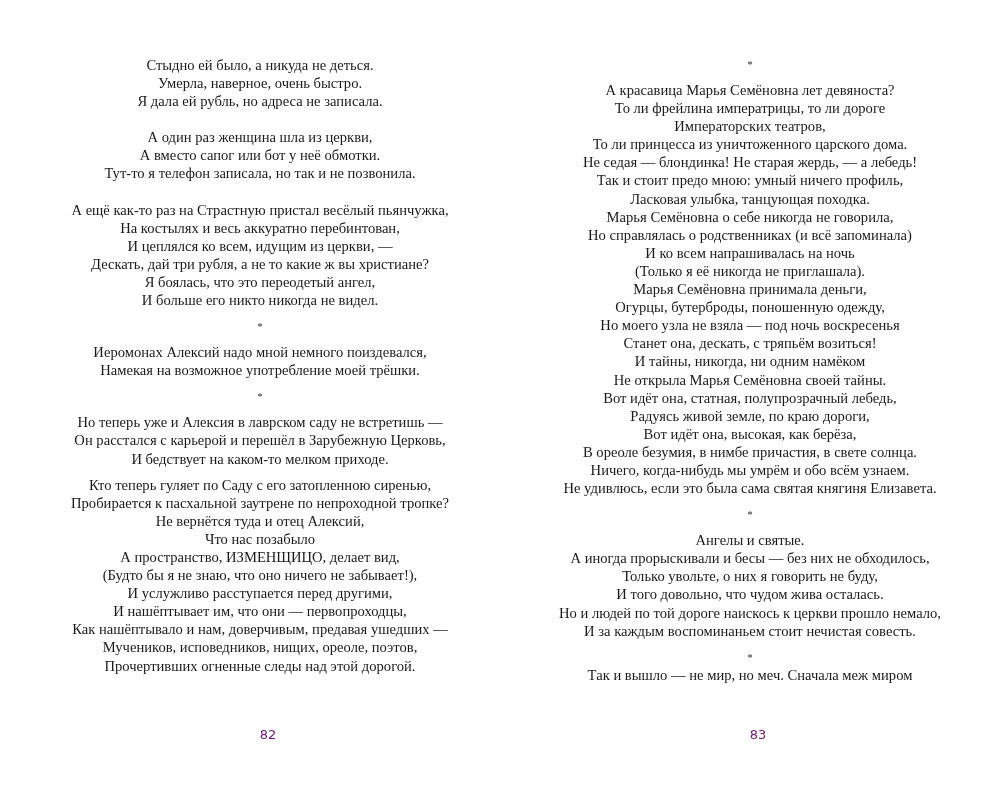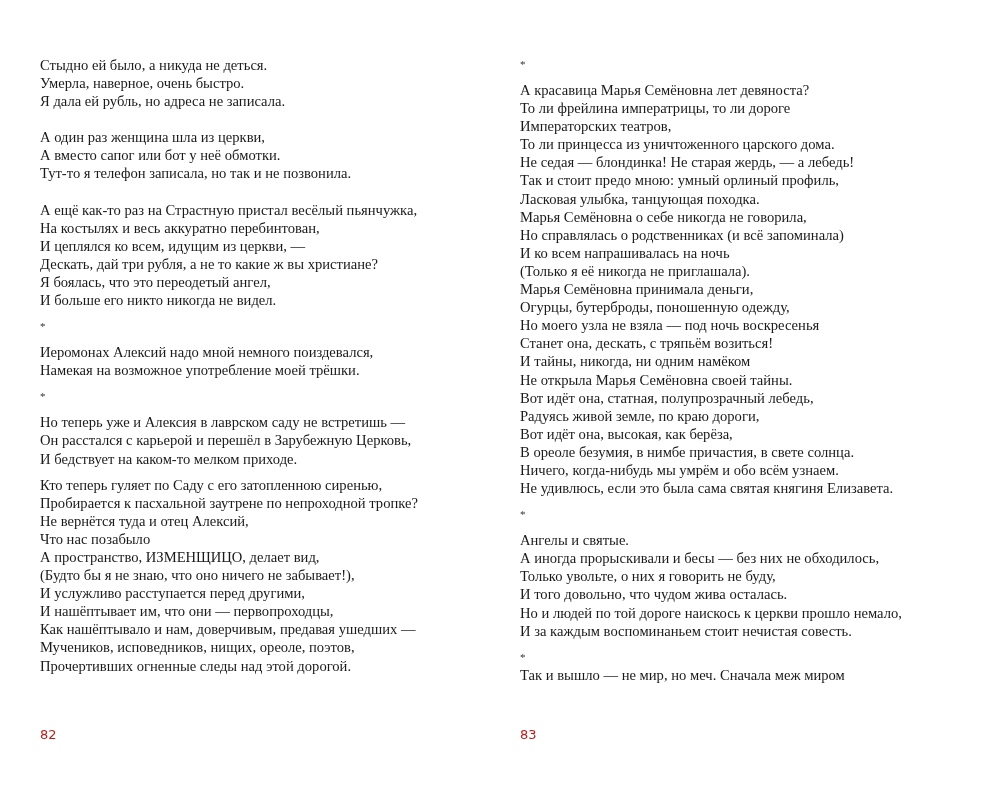"Стыдно ей было, а никуда" .text { text-align: left -> center }
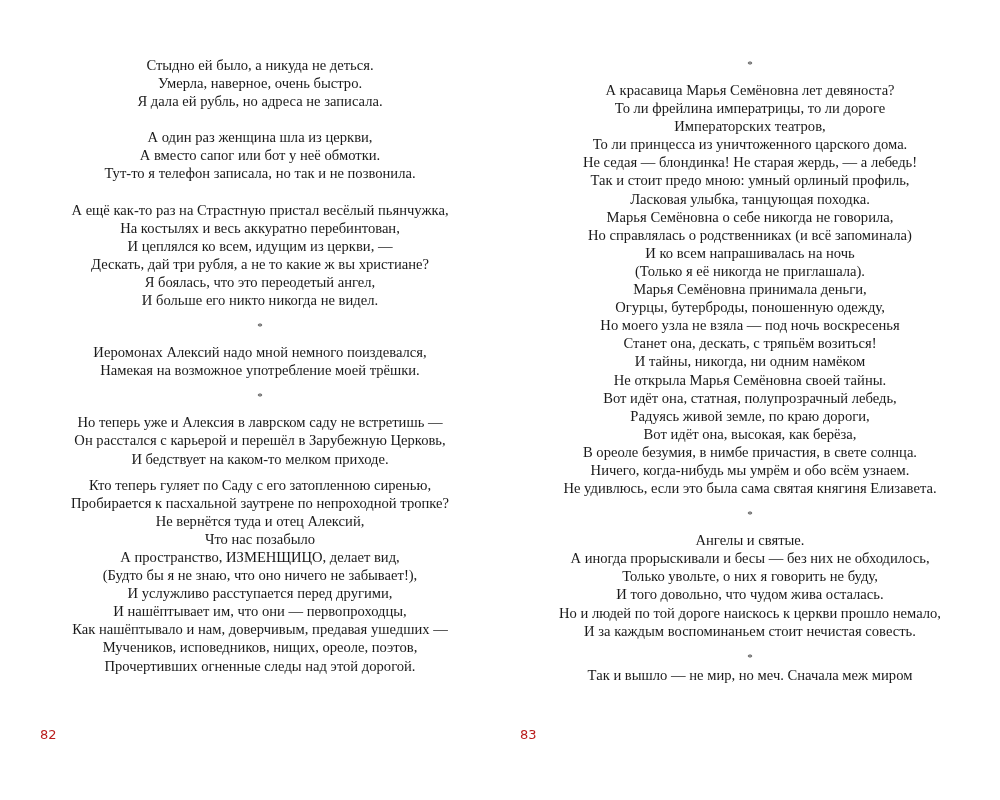"Так и стоит предо мною:" span.line { text: орлиный -> ничего }
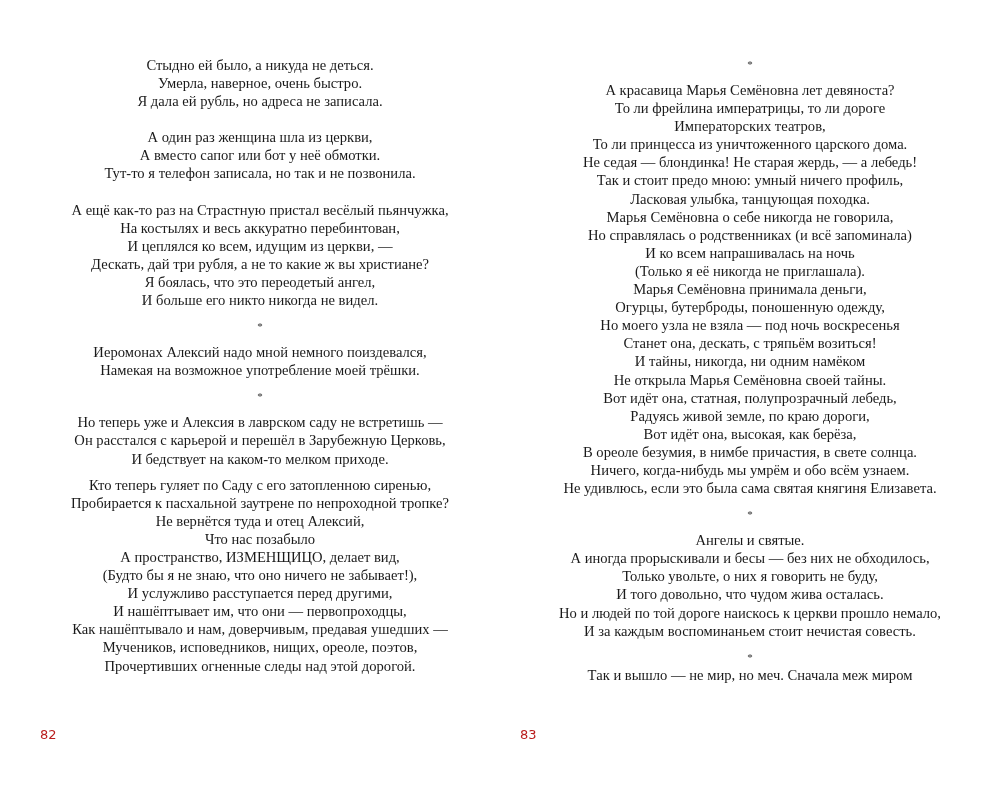"82" .pagenum { color: #b91c1c -> #701a75; left: 0 -> 16px; text-align: left -> center }
